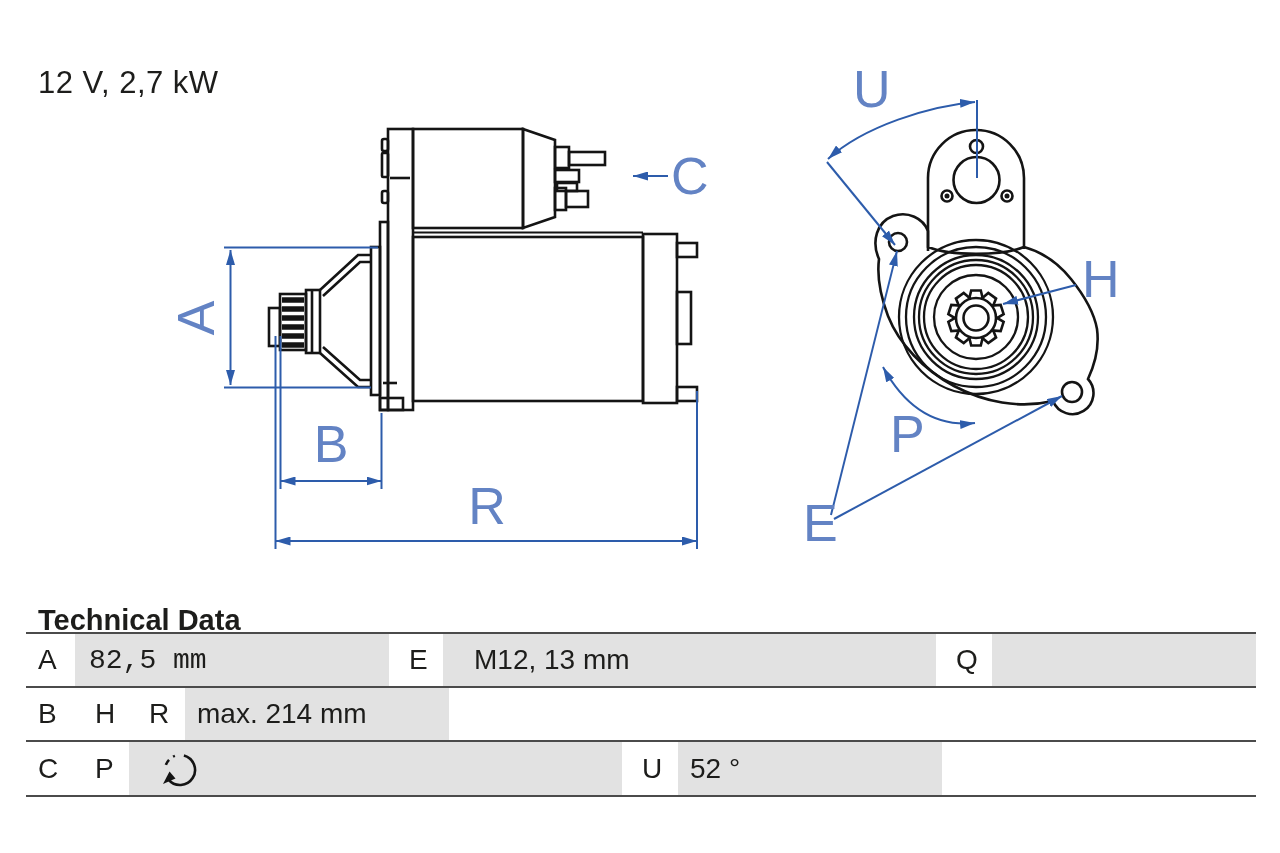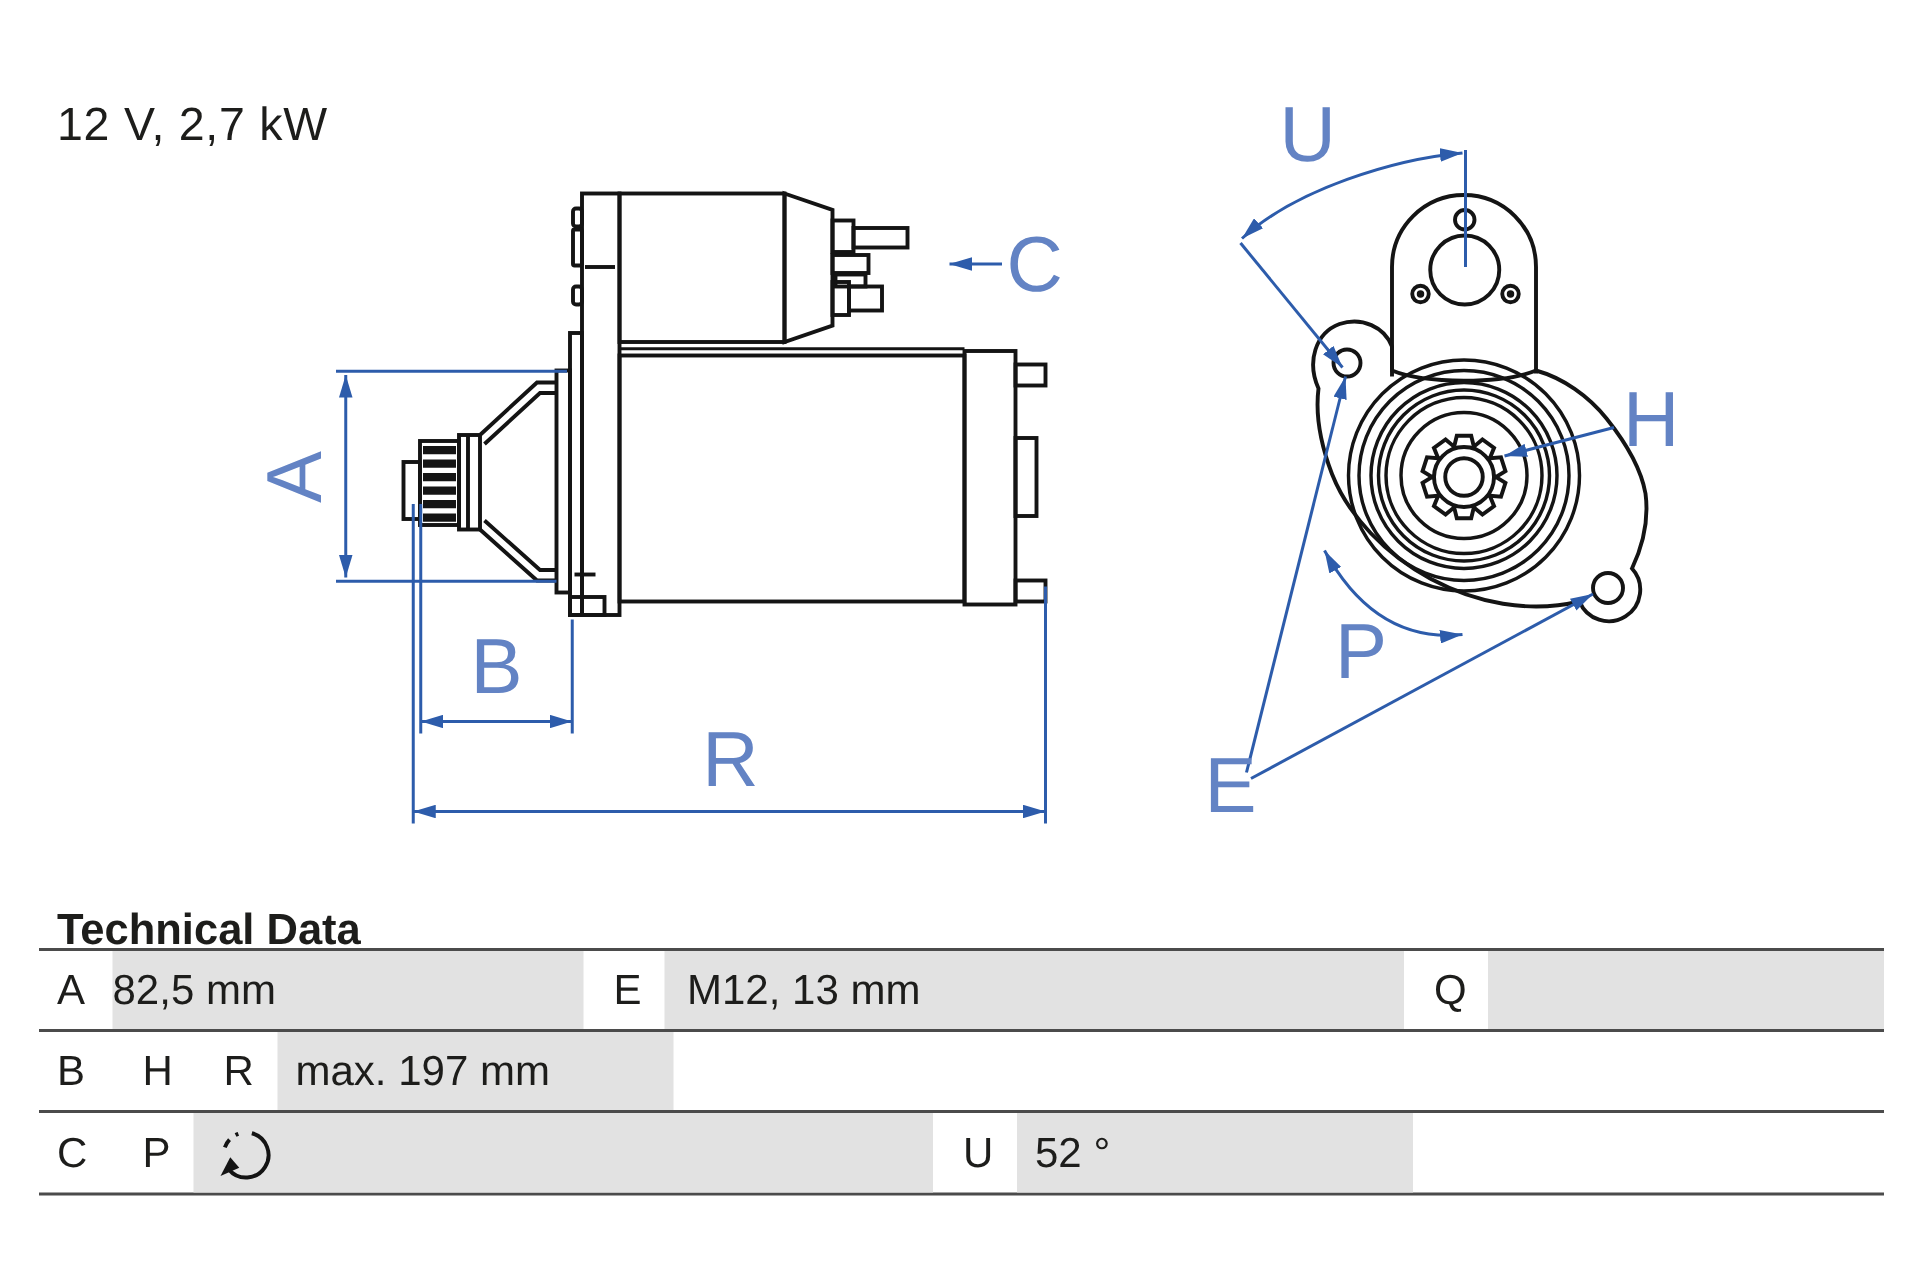"82,5 mm" .v1 { font-family: none -> Liberation Mono, monospace; padding-left: none -> 14px }
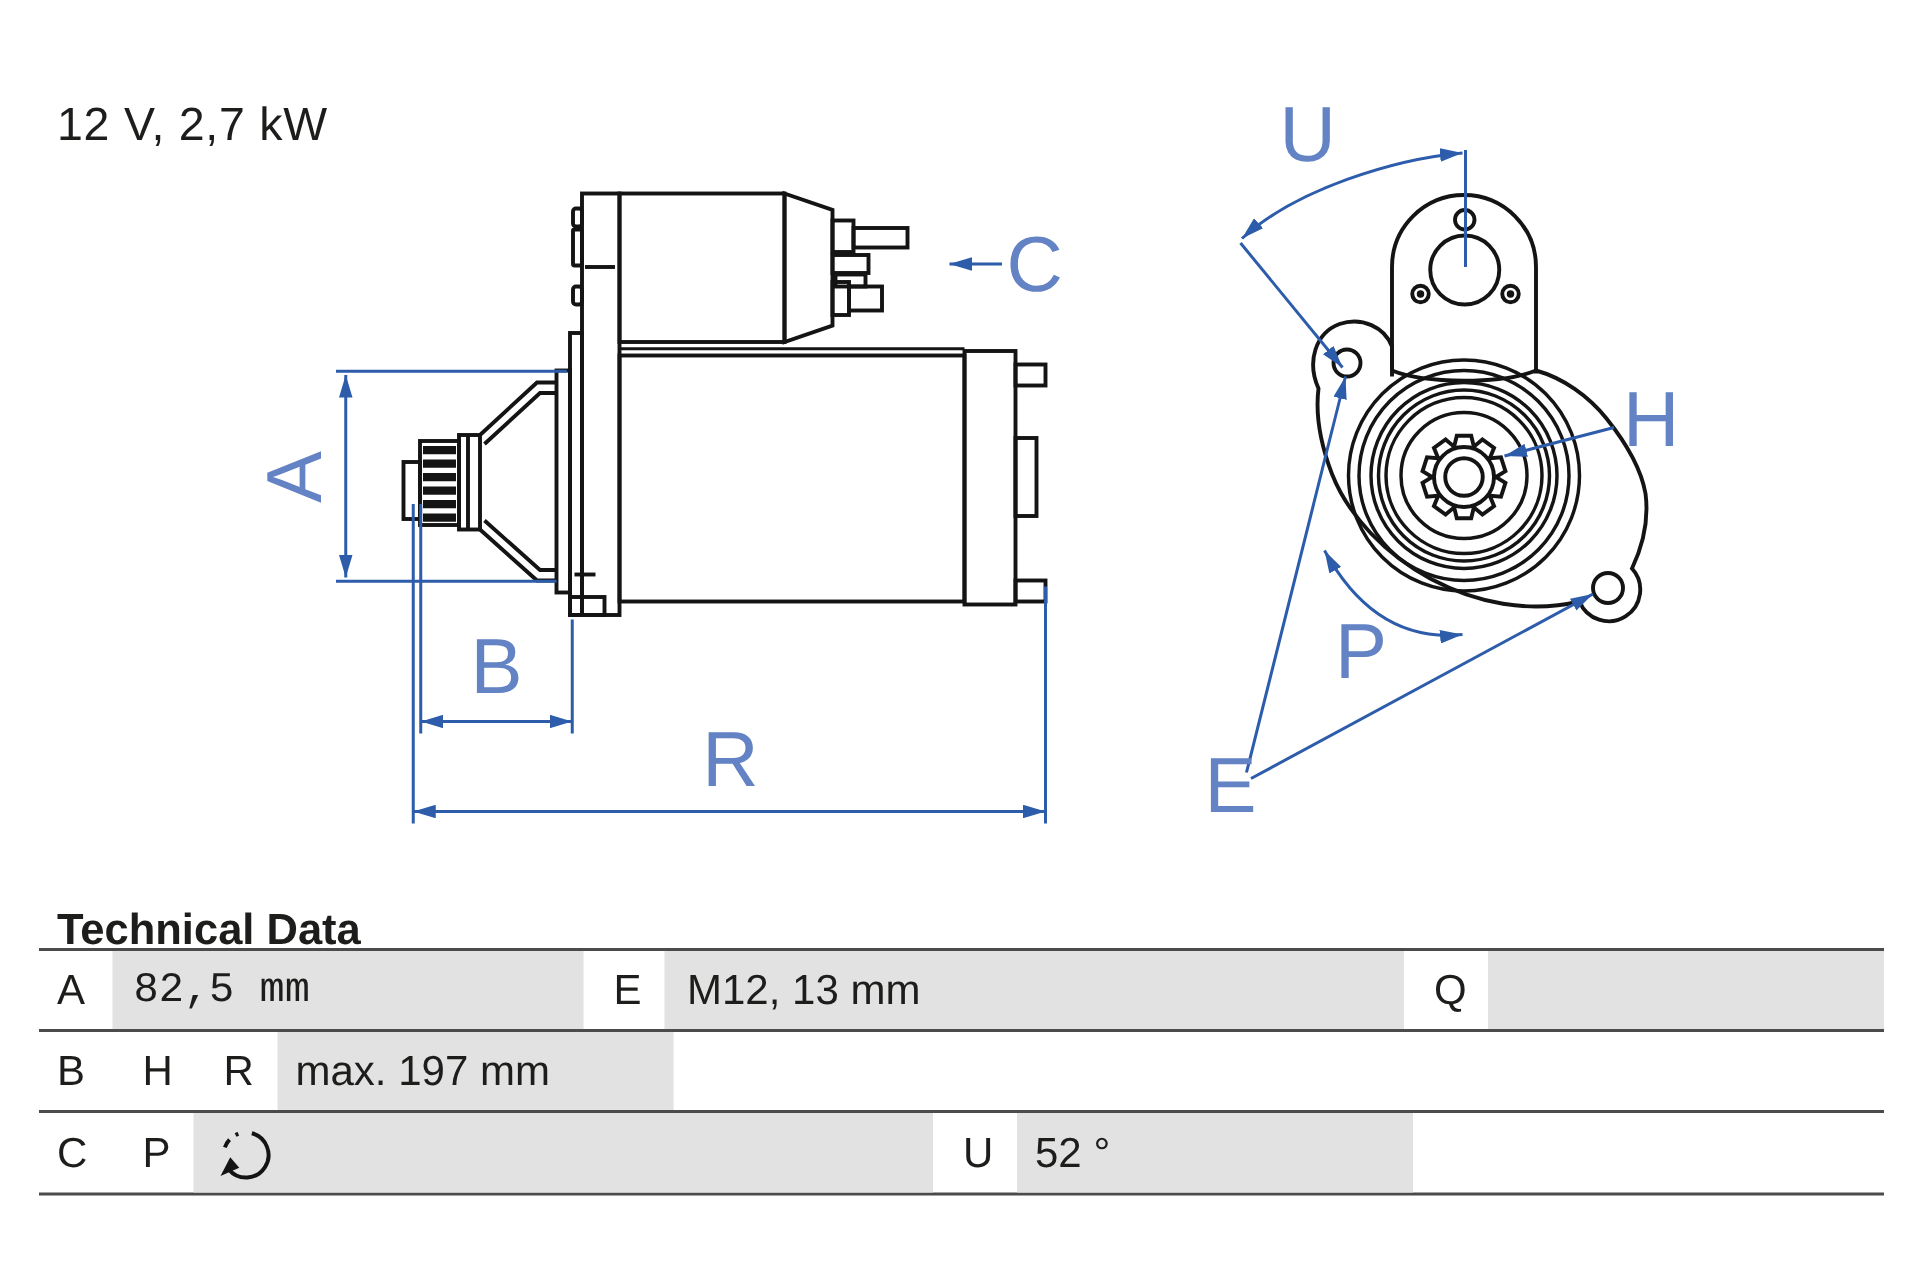"M12, 13 mm" .v2 { padding-left: 15px -> 31px }
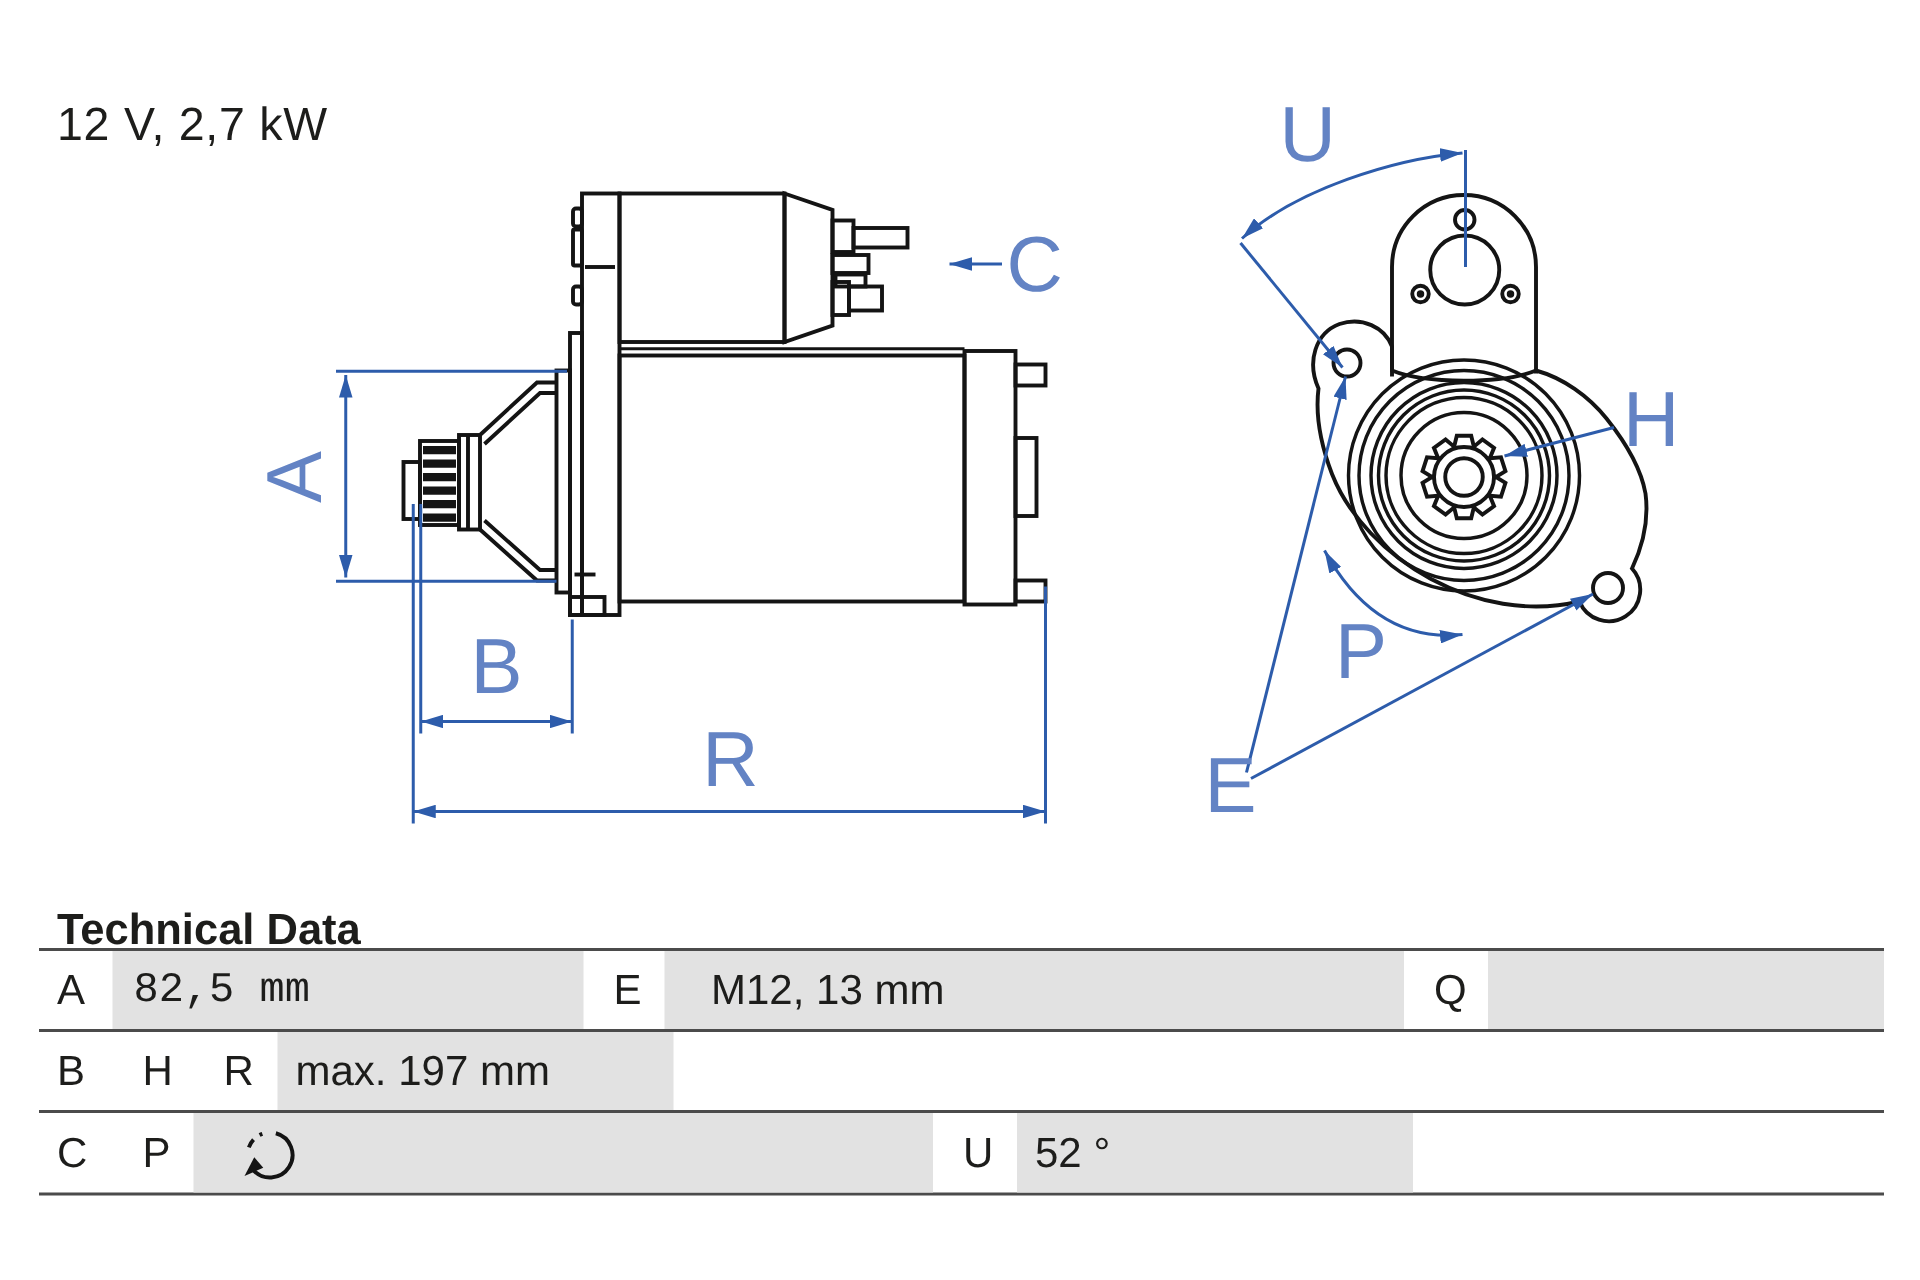"max. 197 mm" div.cell { text: 197 -> 214 }
